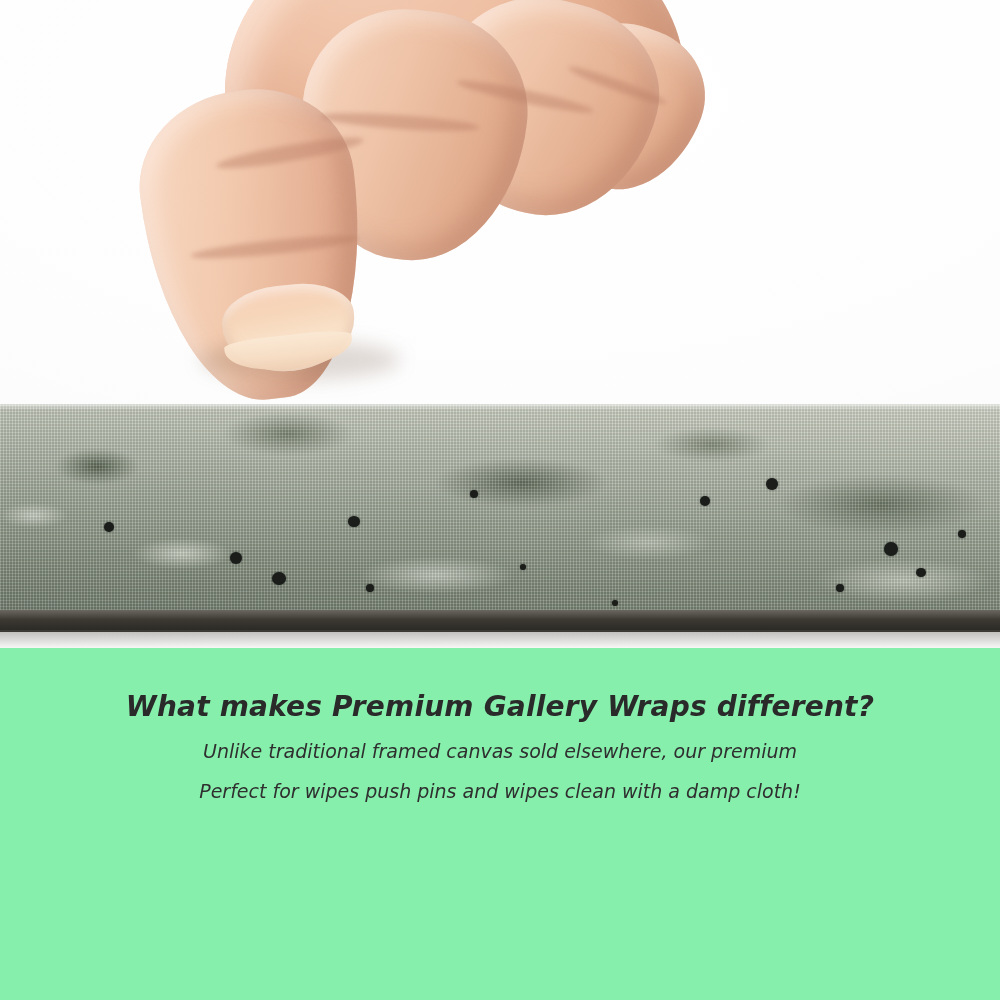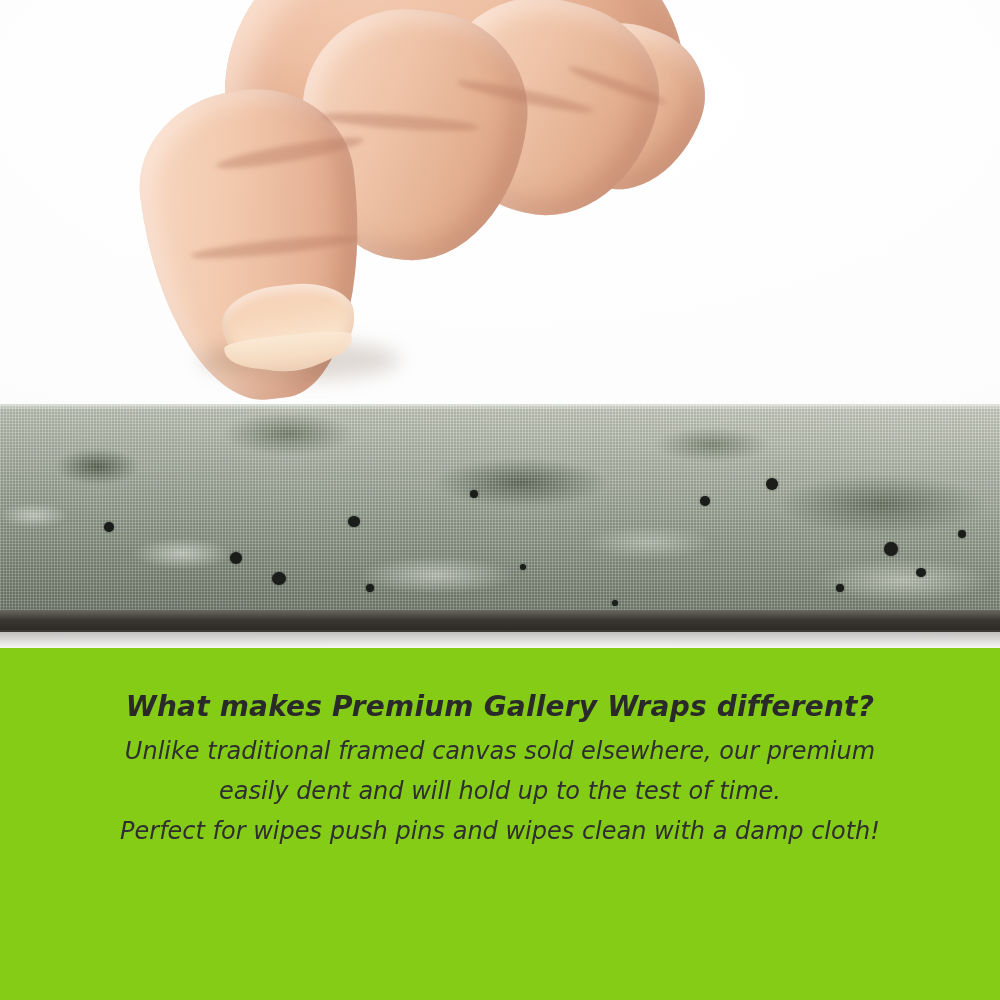"What makes Premium Gallery Wraps" .stage { background: #84cc16 -> #86efac }
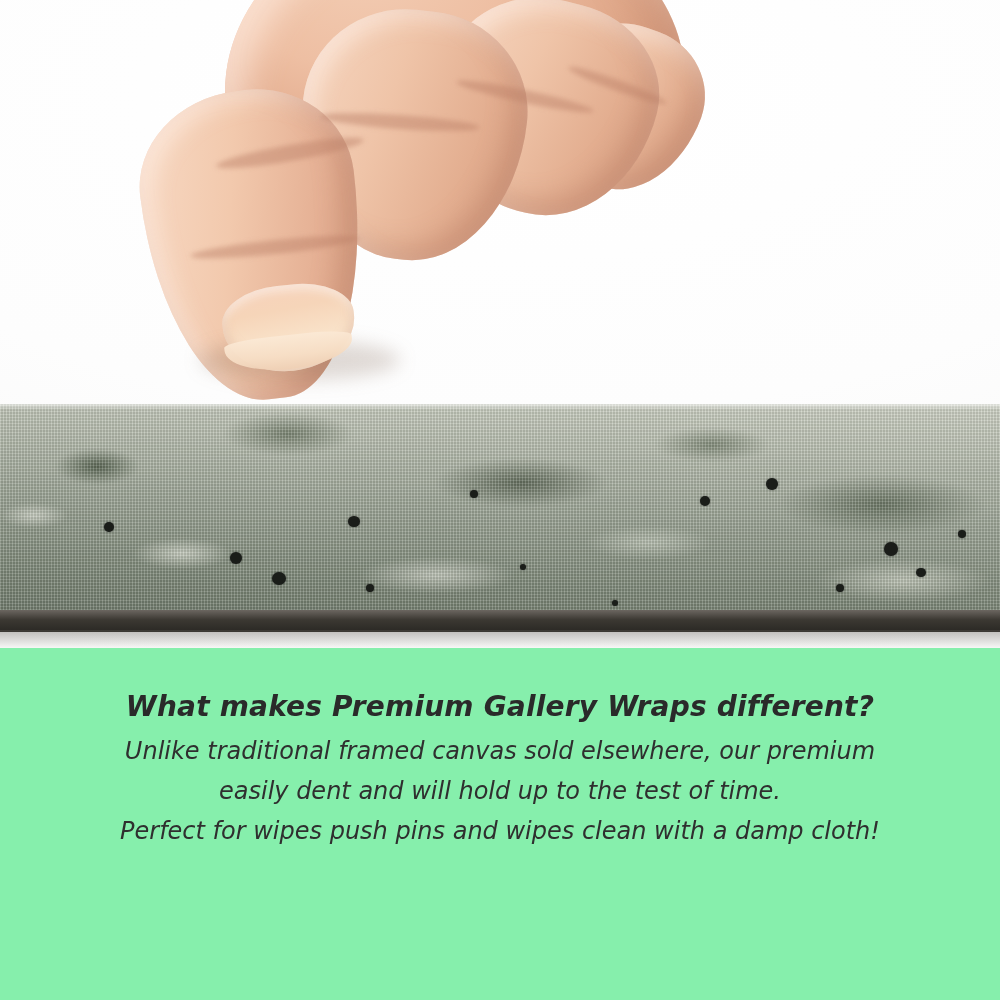"Unlike traditional framed canvas sold" .caption p { font-size: 24px -> 19px }
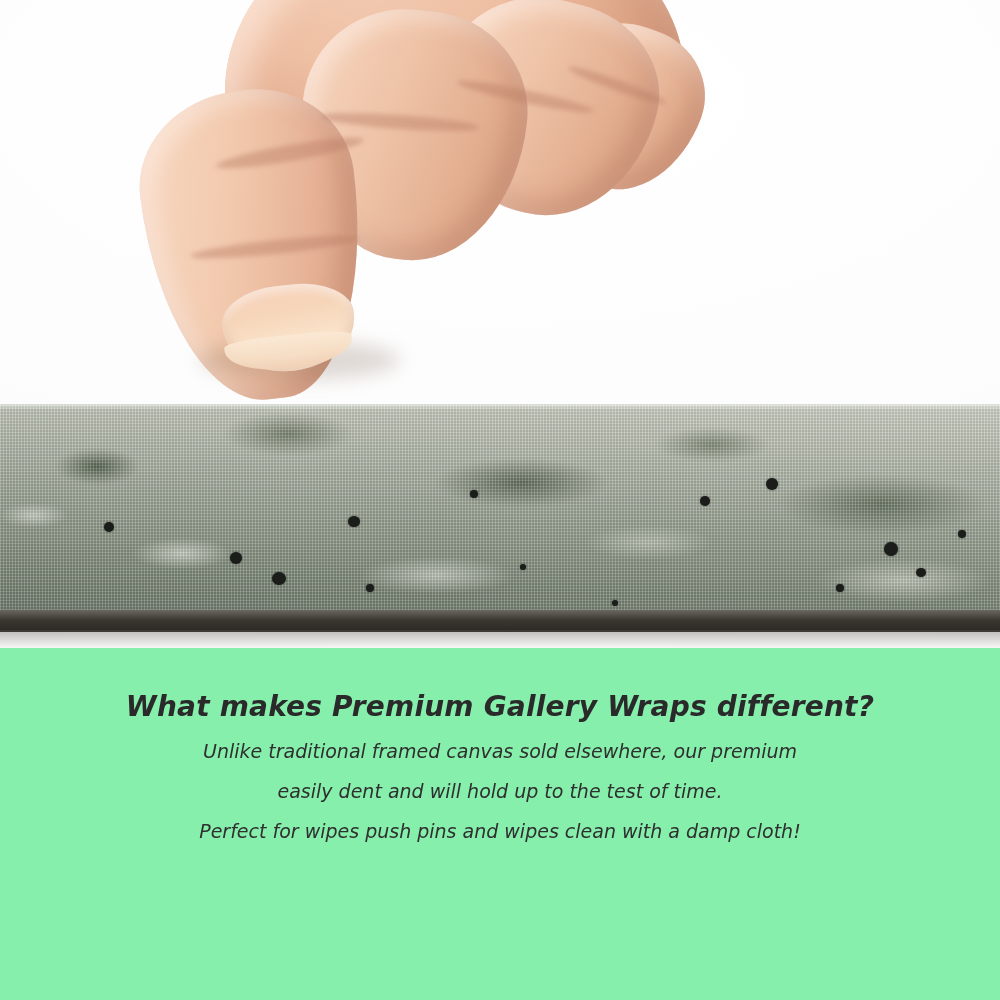"easily dent and will hold" span.line { html: <span>easily dent and will hold up to the test of time.</span> -> none }
